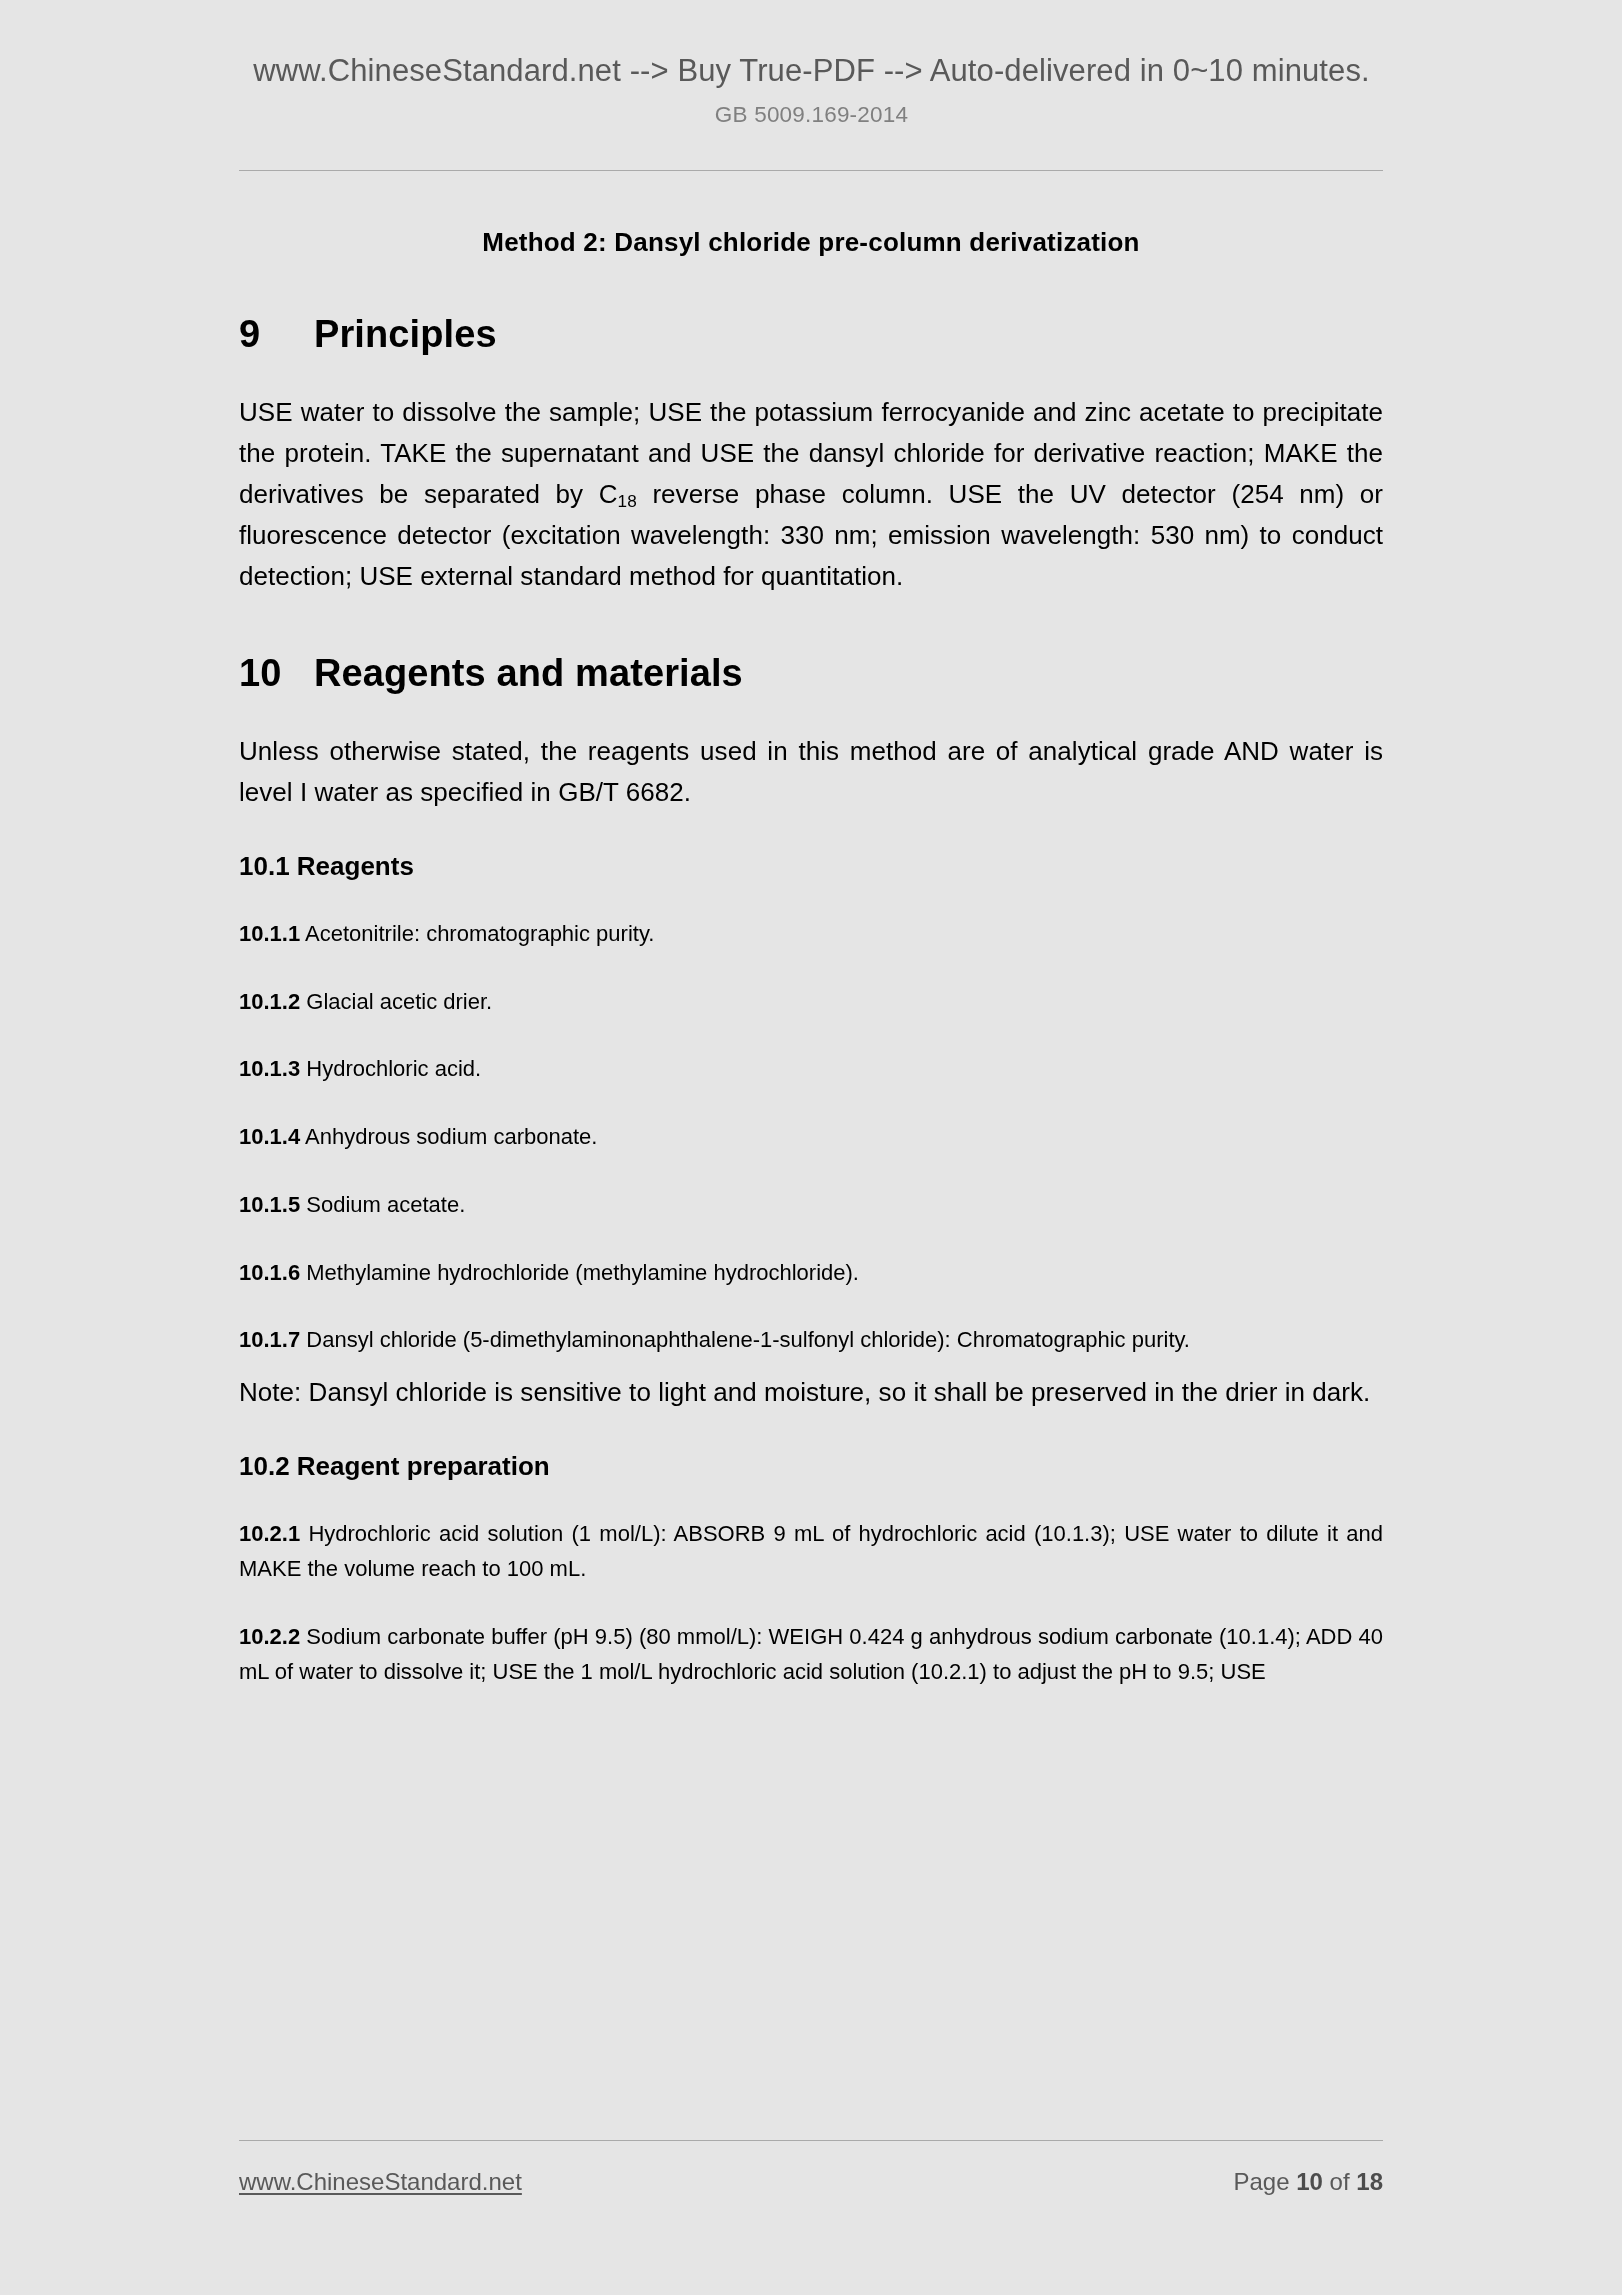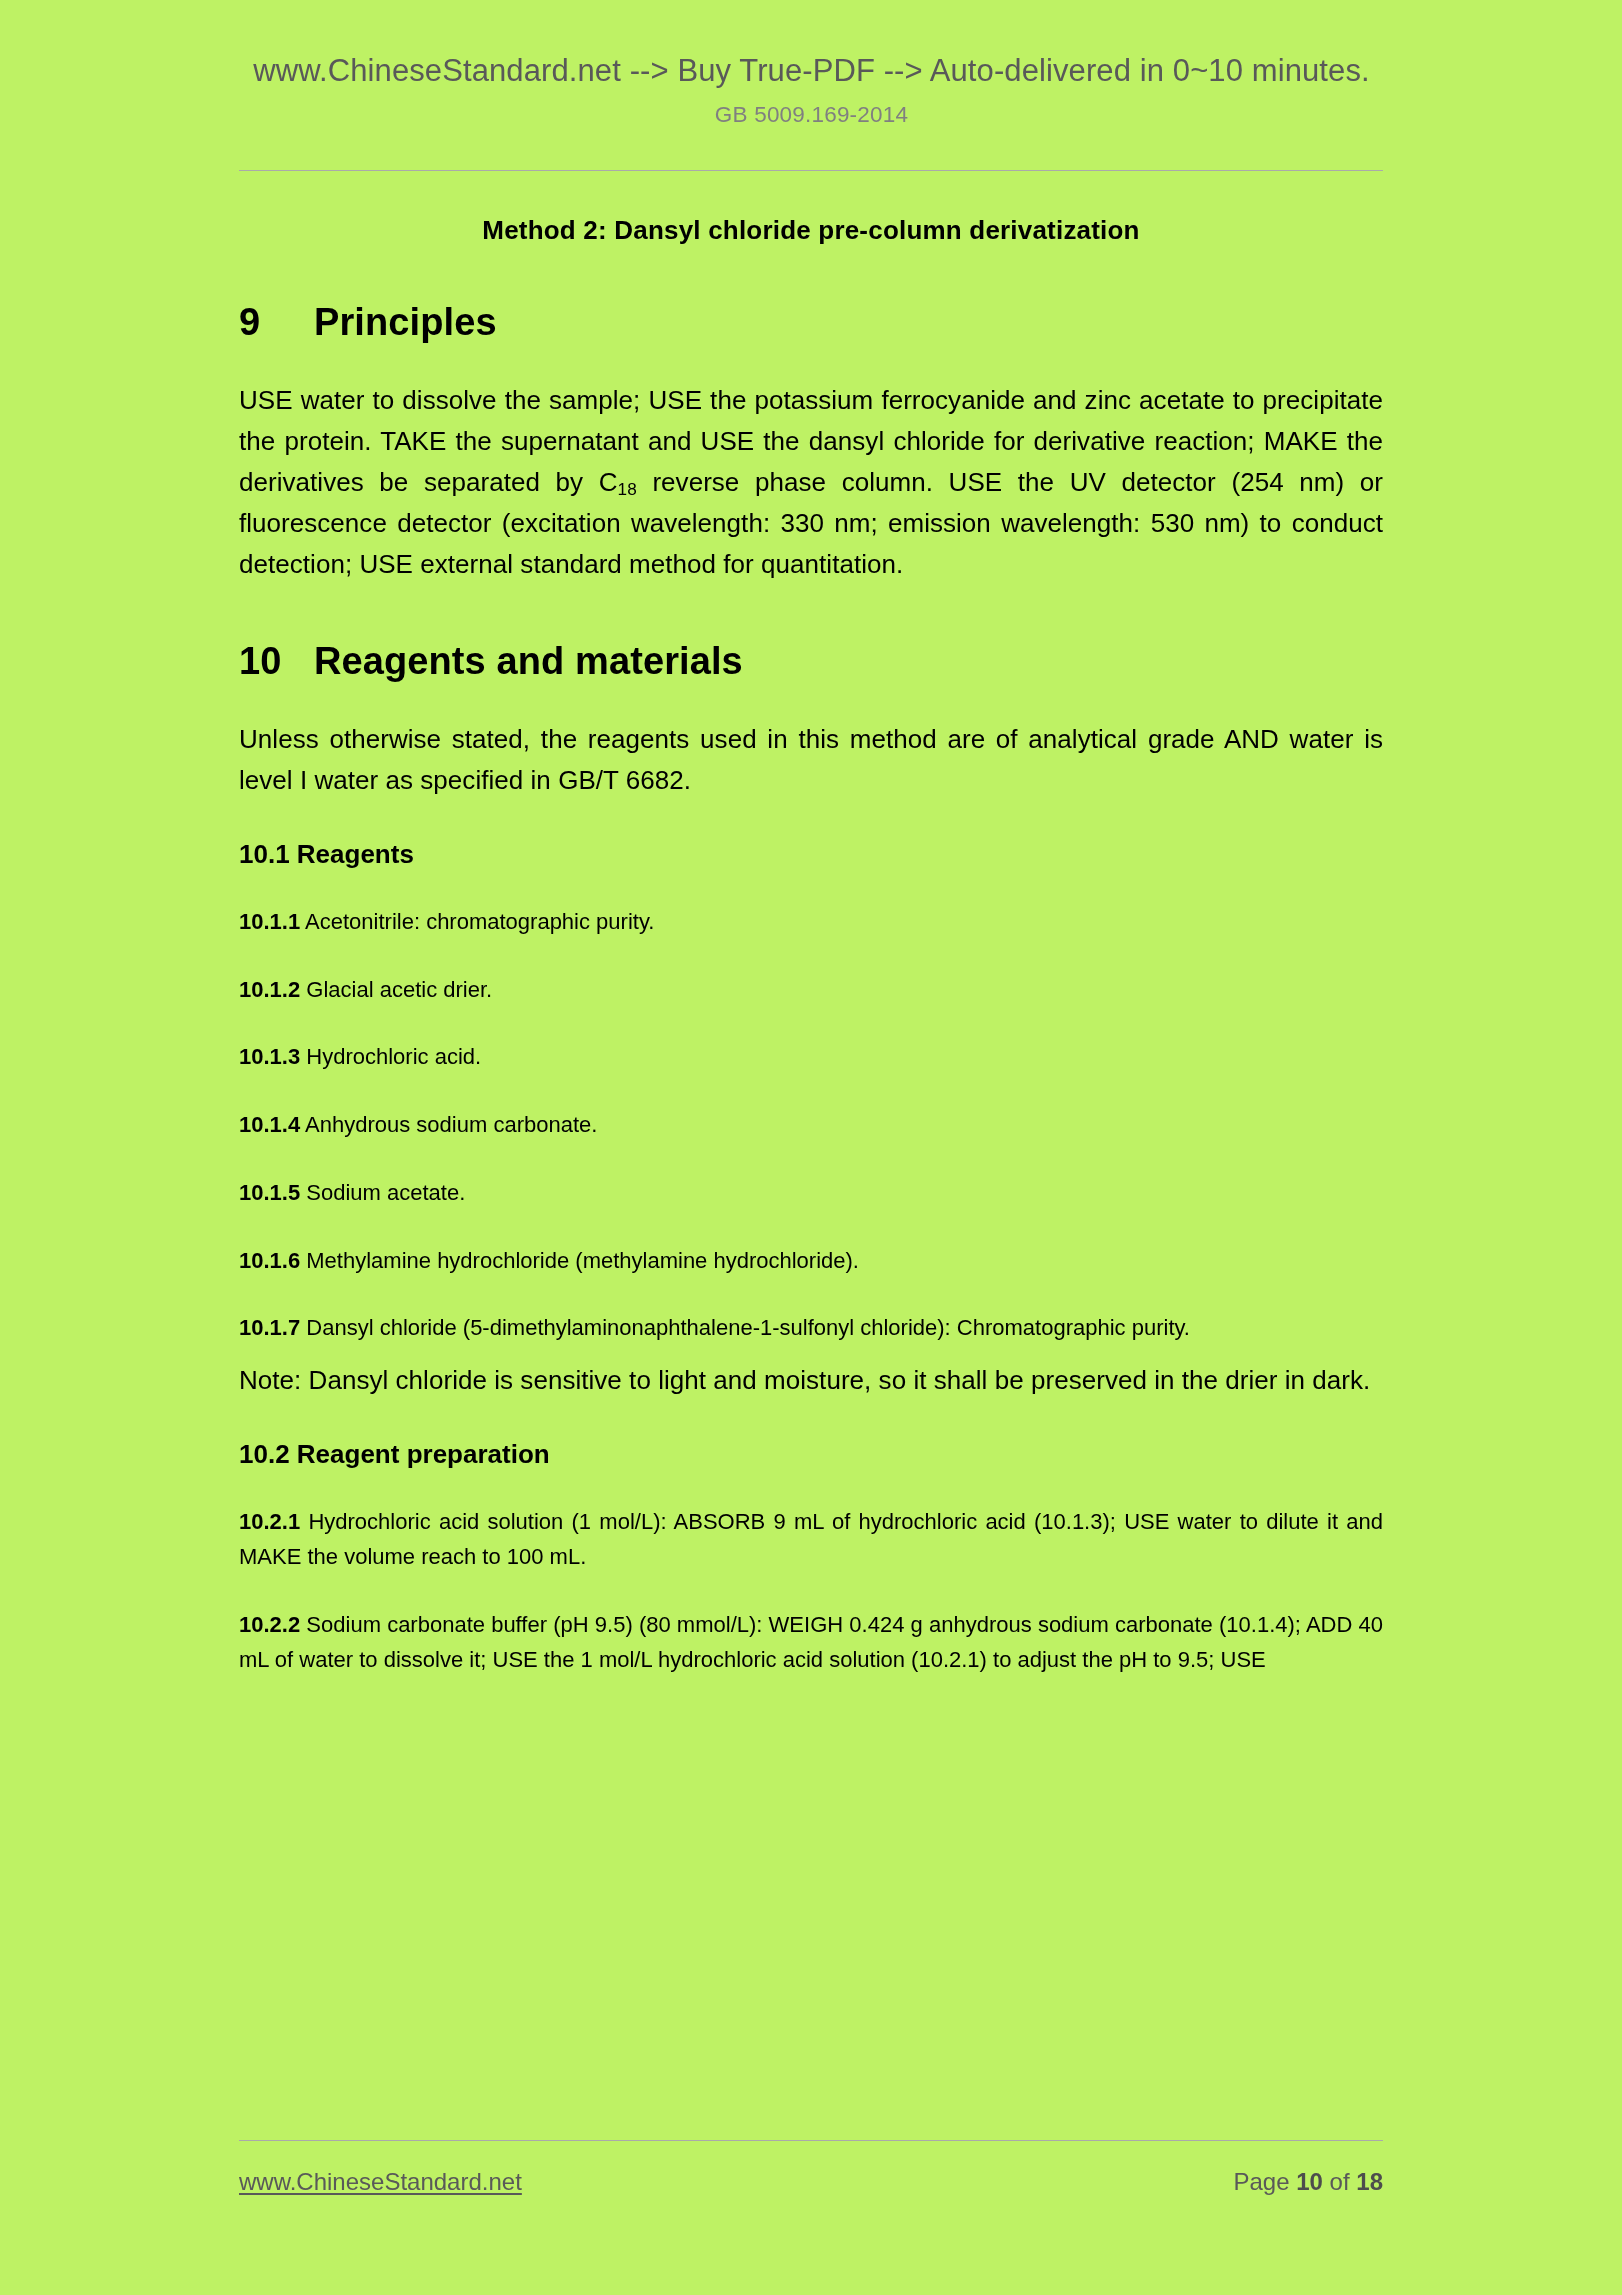"www.ChineseStandard.net --> Buy True-PDF" .page { background: #bef264 -> #e5e5e5 }
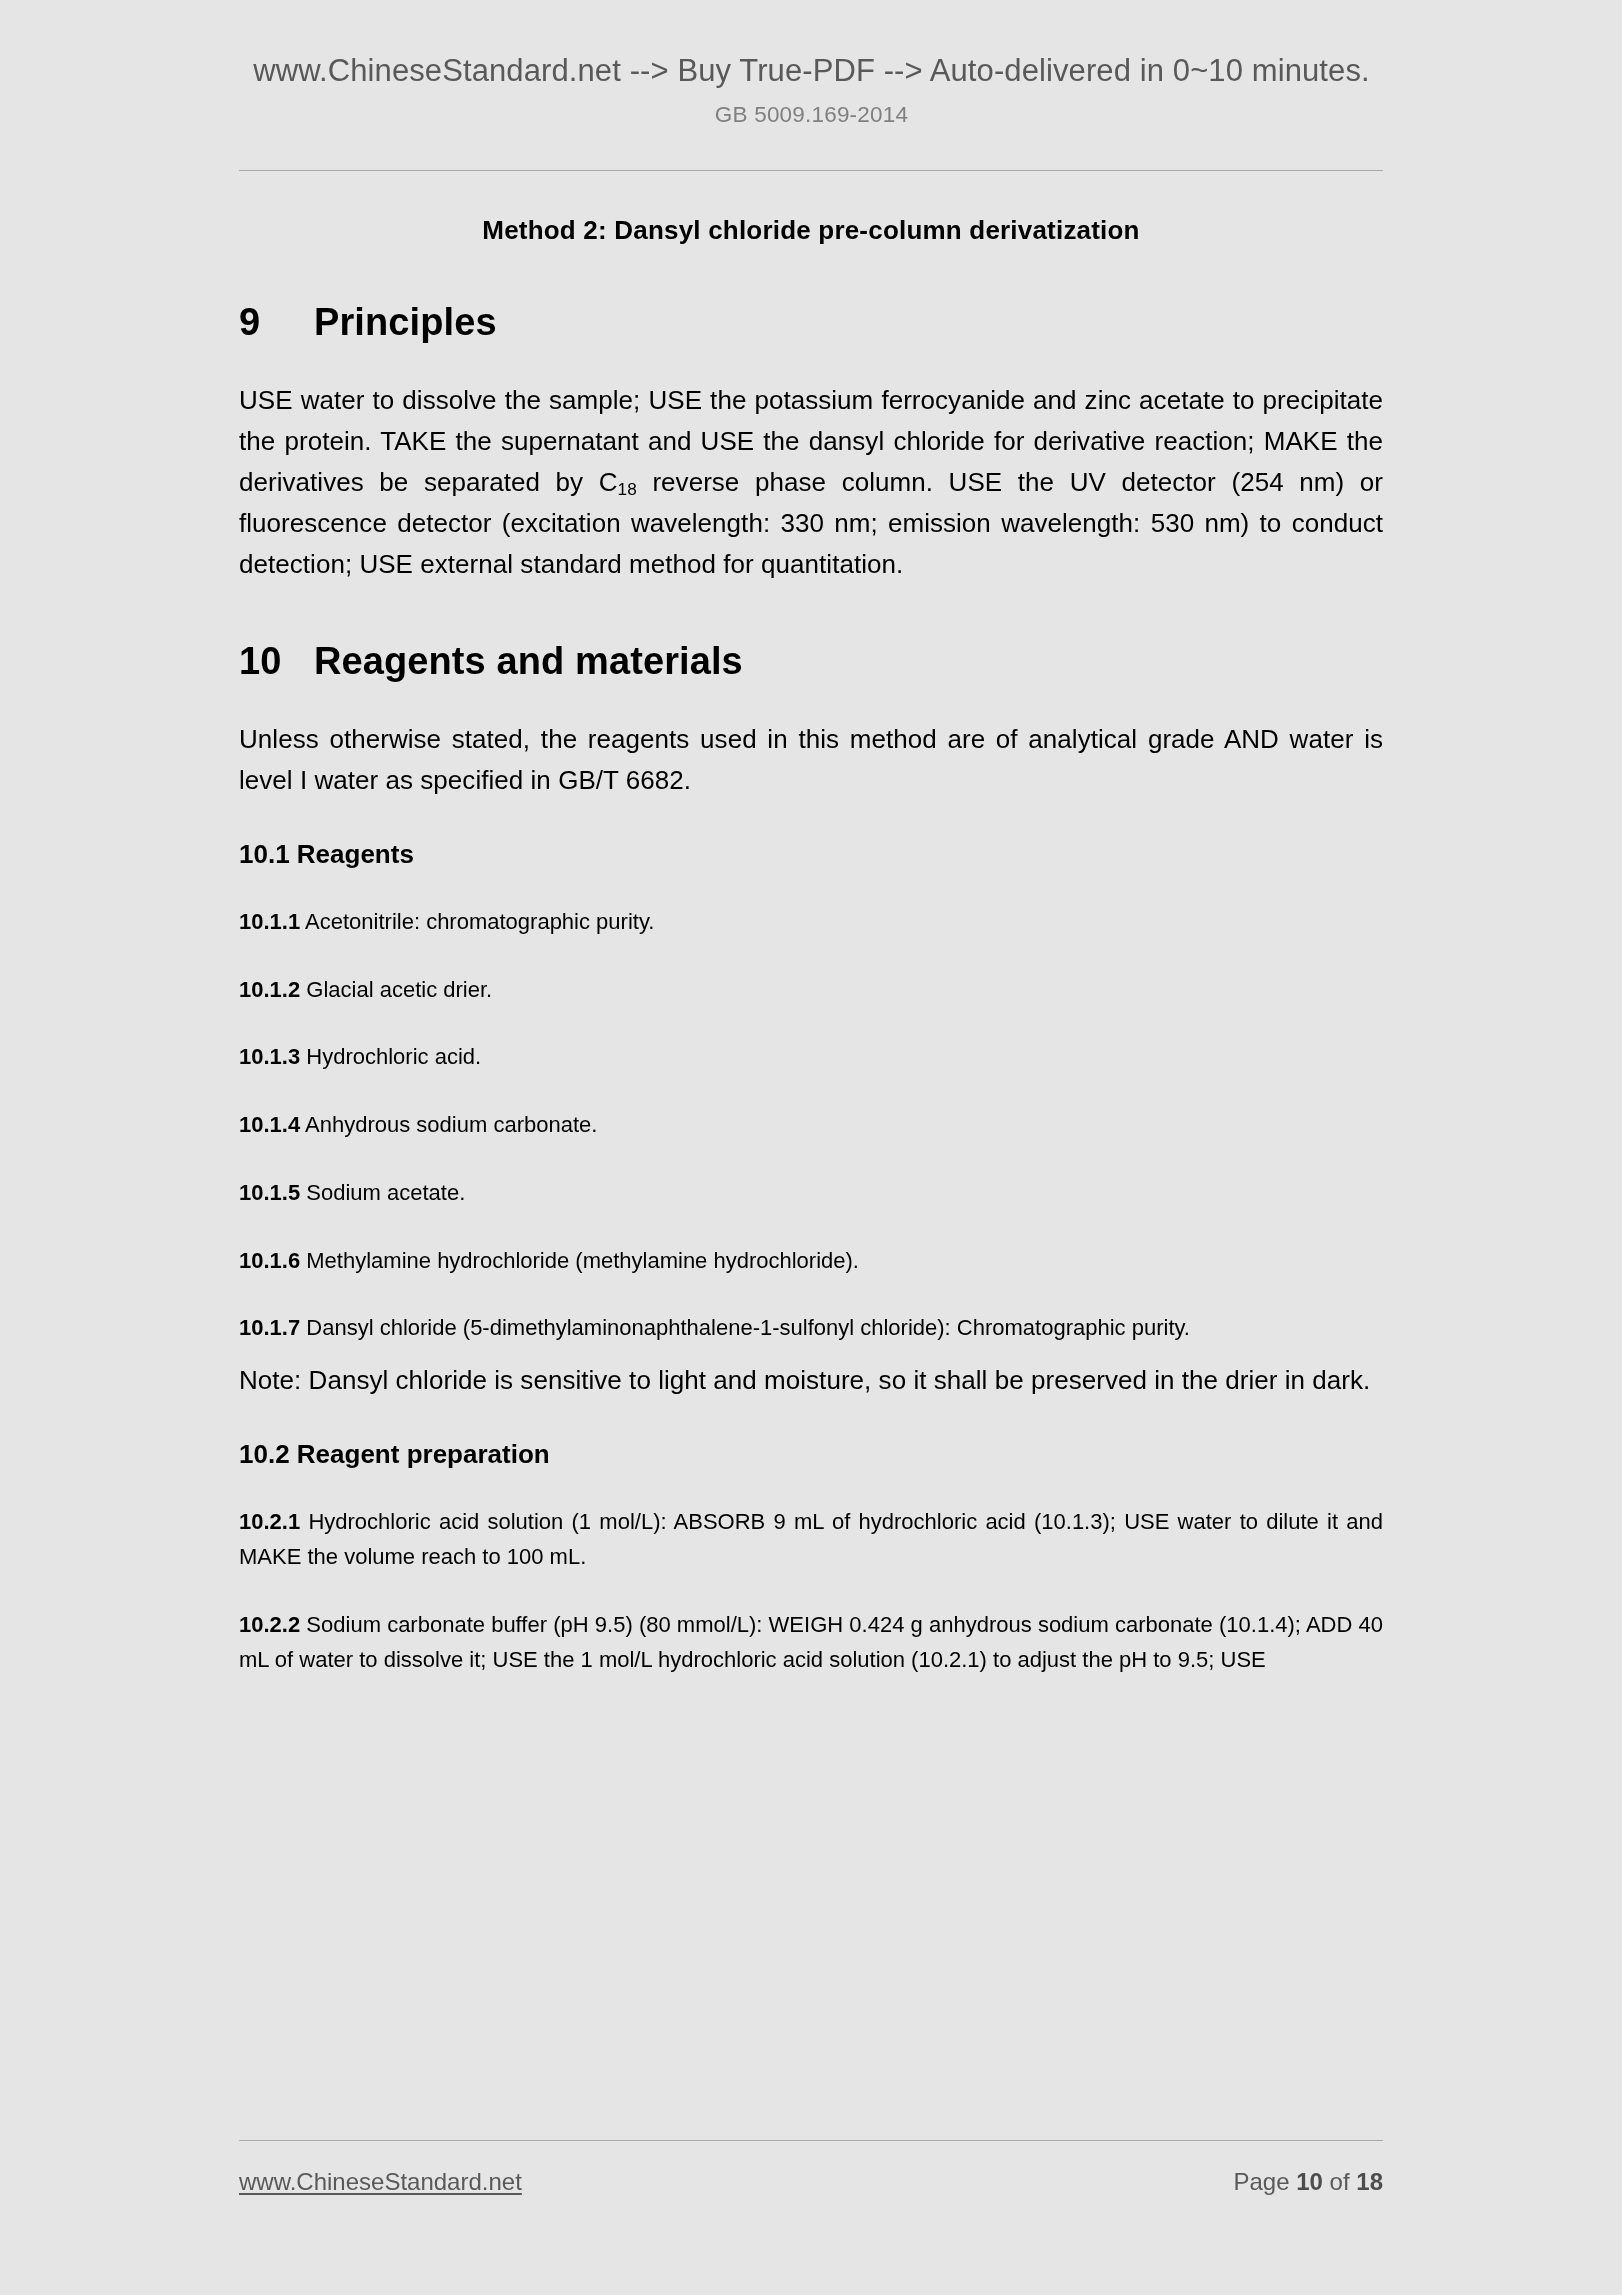"Method 2: Dansyl chloride pre-column" .method-title { margin: 0 0 0 0 -> 12px 0 0 0 }
